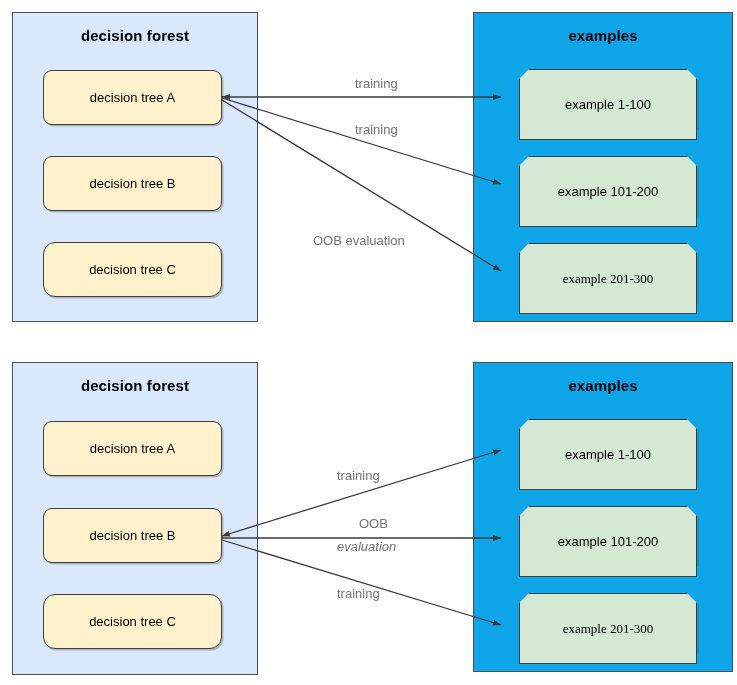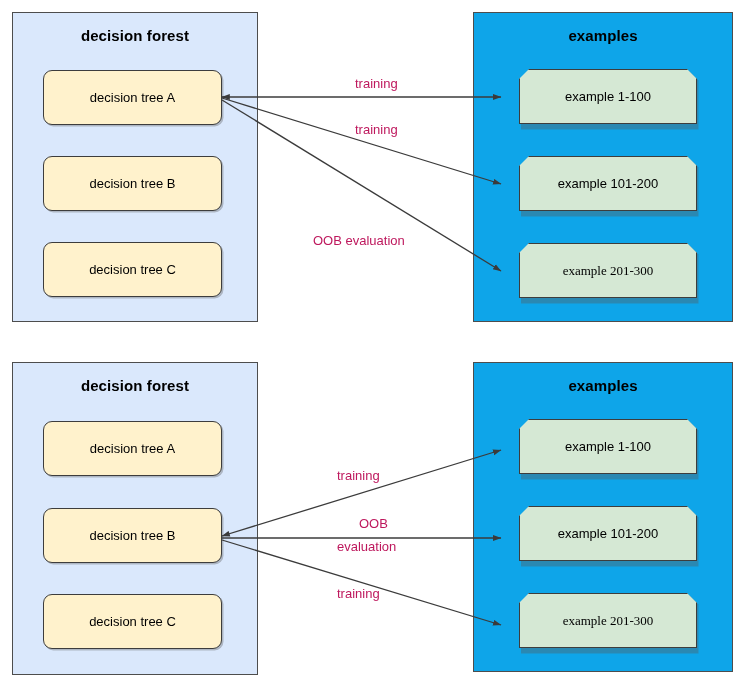"training" .edge-label { color: #be185d -> #737373 }
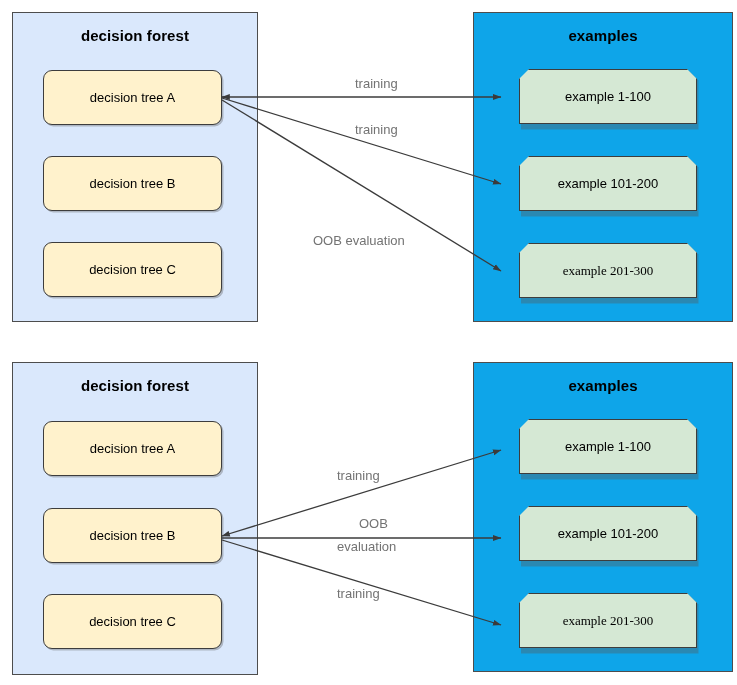"example 1-100" .example-box { height: 55px -> 71px }
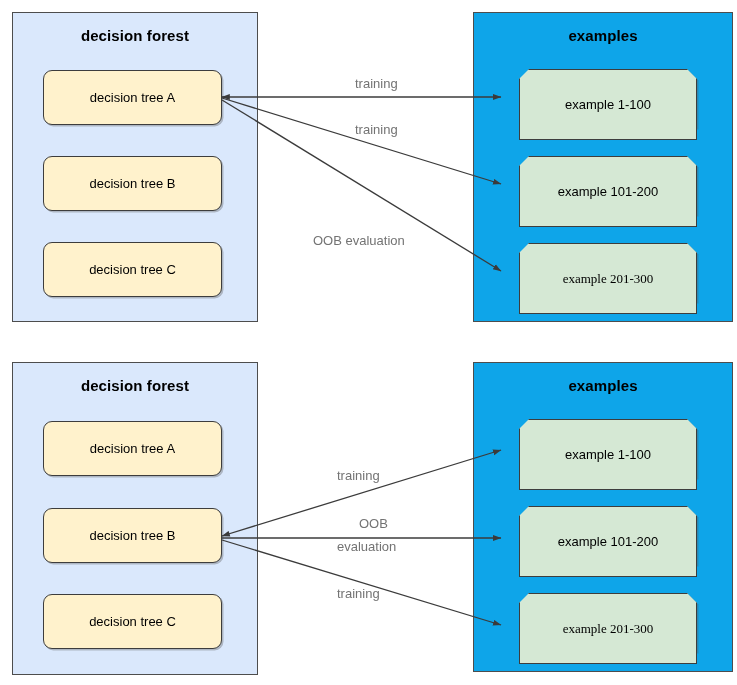"decision tree C" .tree-box.t2 { border-radius: none -> 12px }
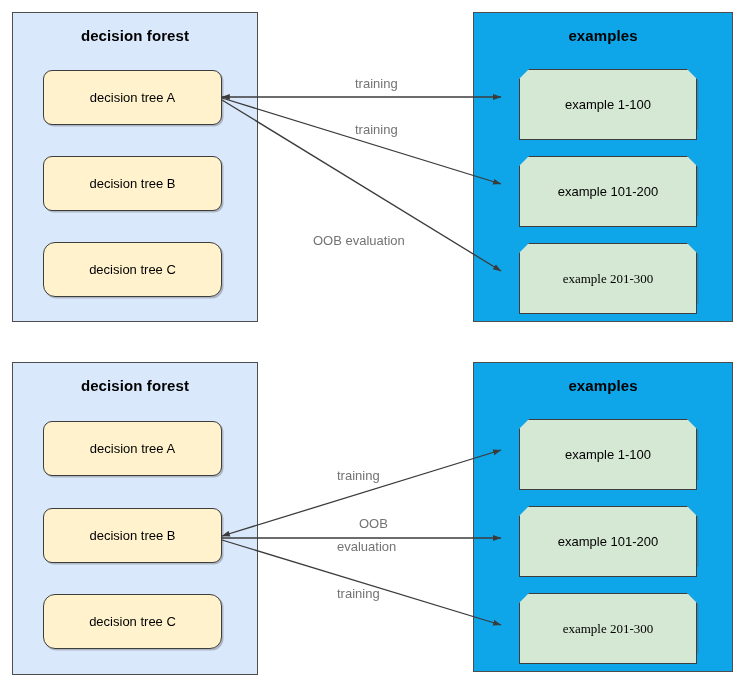"evaluation" div.edge-label { font-style: none -> italic }
